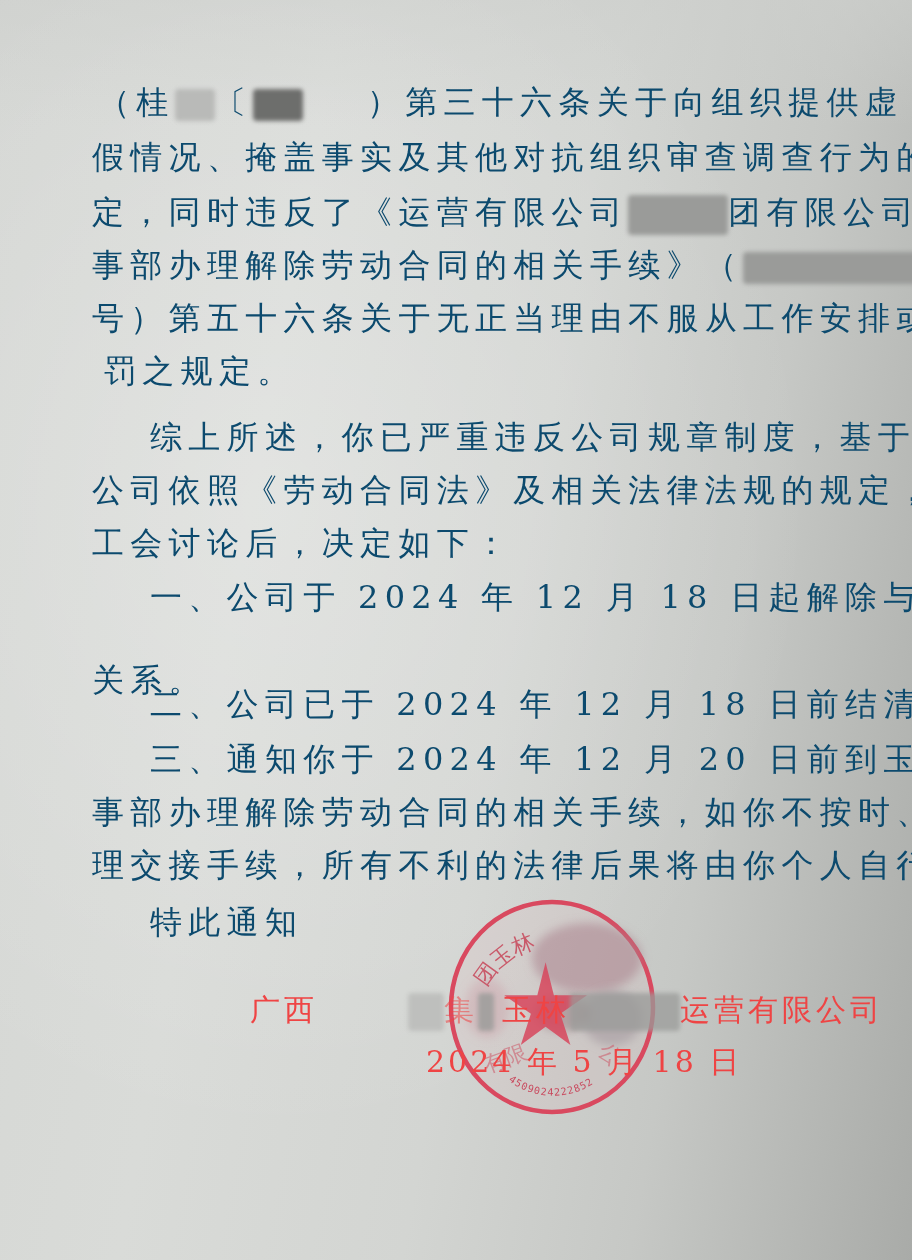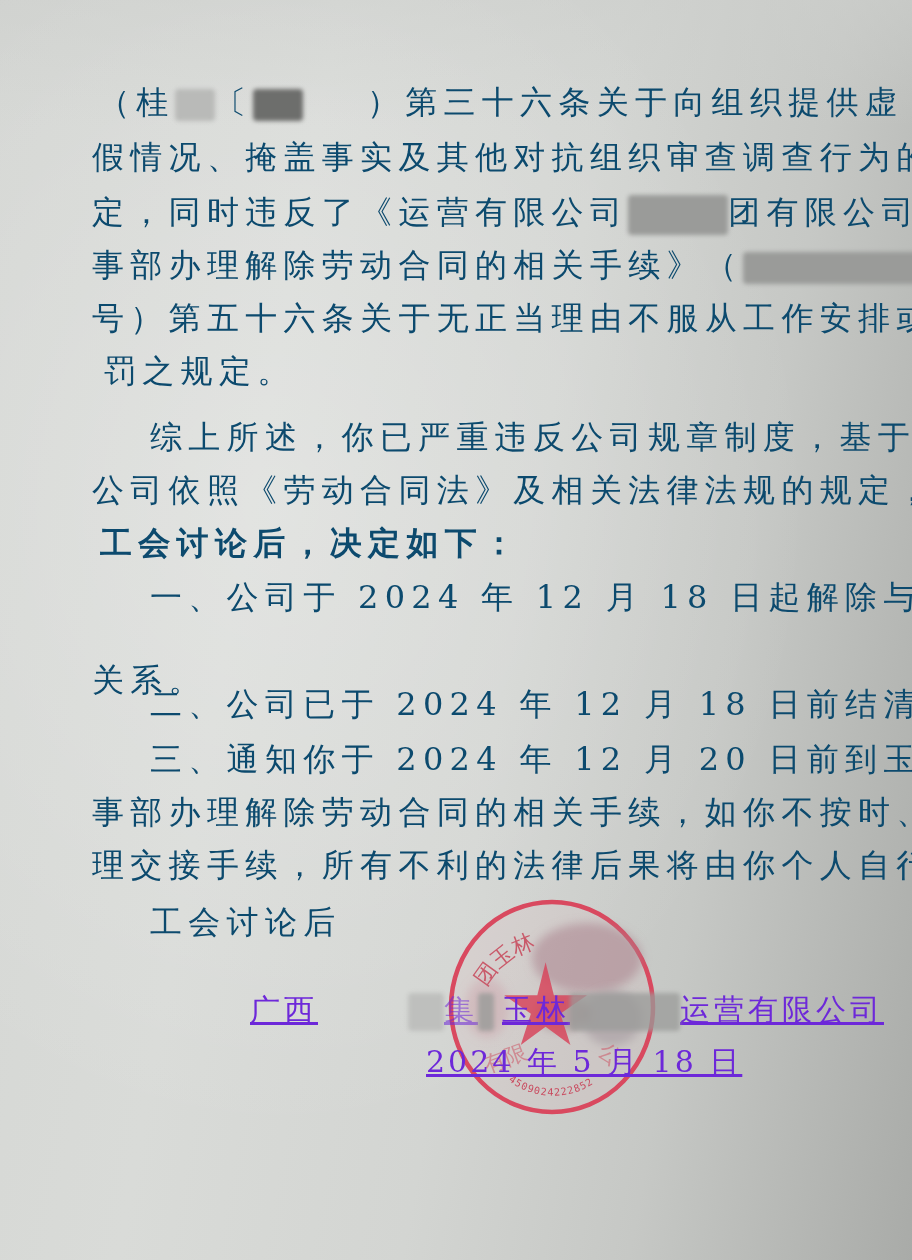"工会讨论后，决定如下：" div.line { font-weight: bold -> none; left: 100px -> 92px }
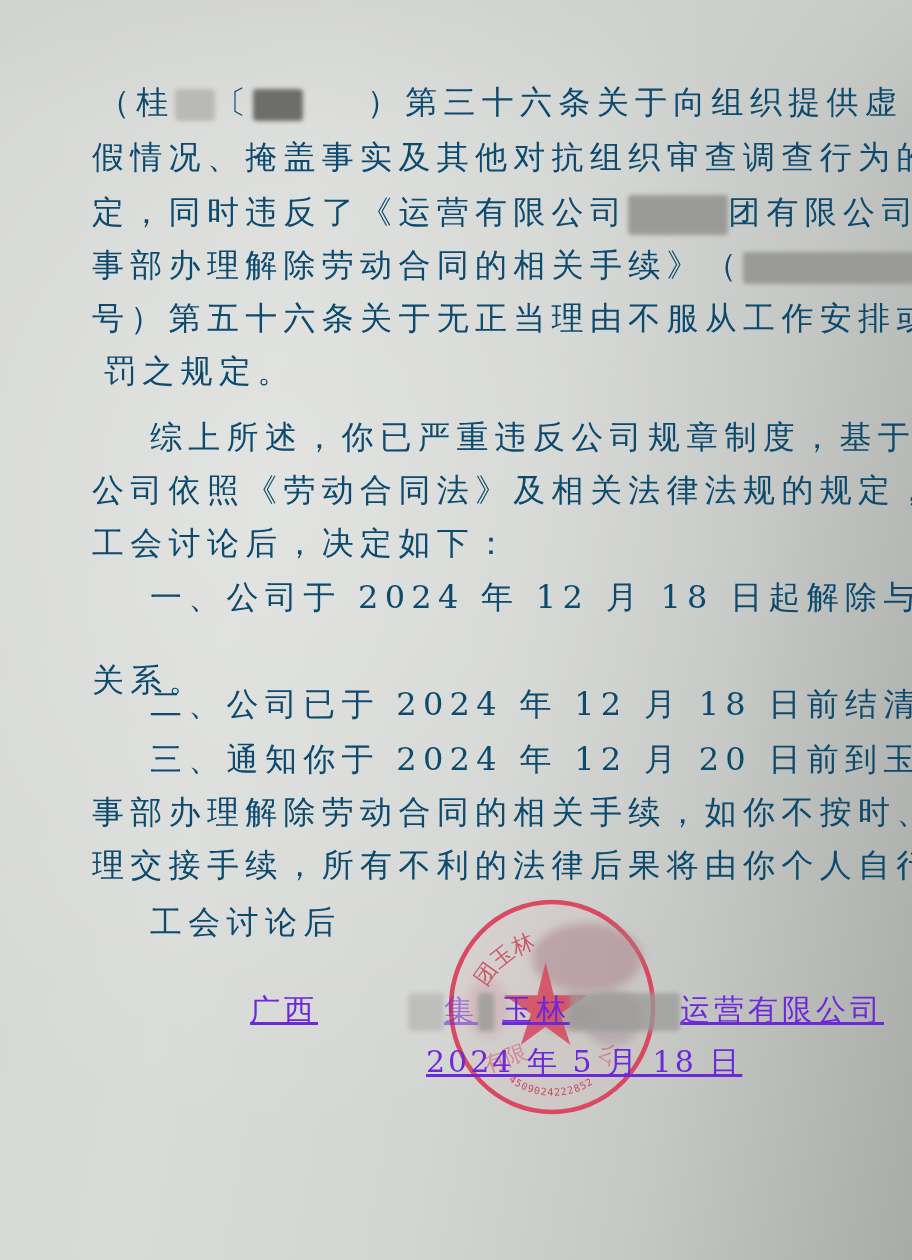"工会讨论后" div.line { text: 工会讨论后 -> 特此通知 }
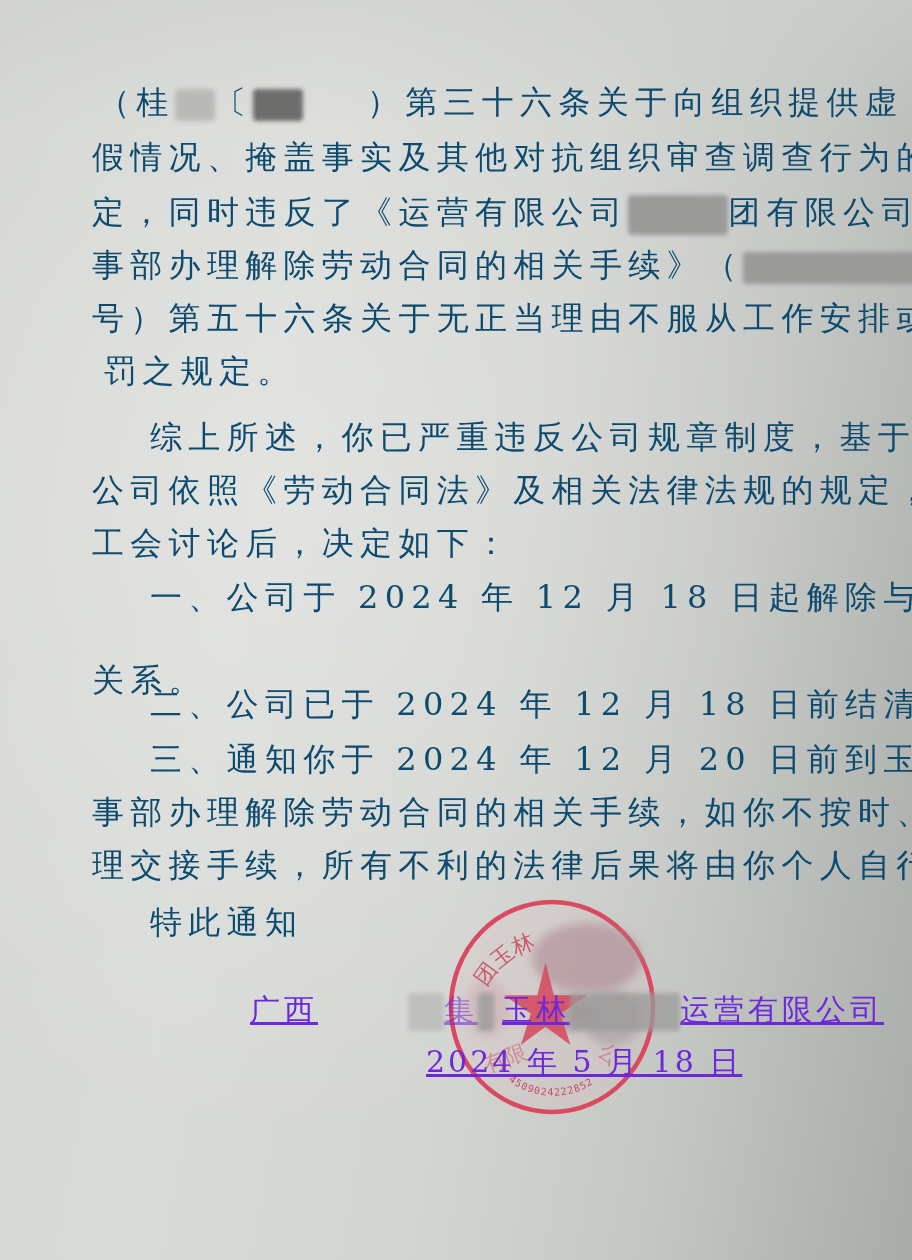"广西 集 玉林 运营有限公司" .sign-line { color: #6d28d9 -> #ef4444; text-decoration: underline -> none }
